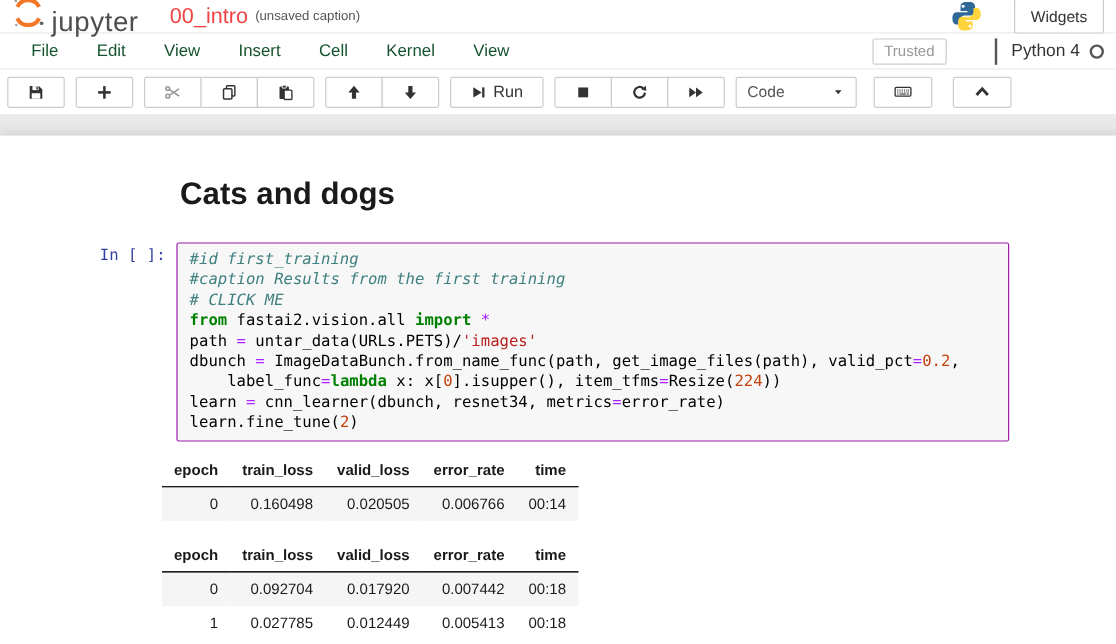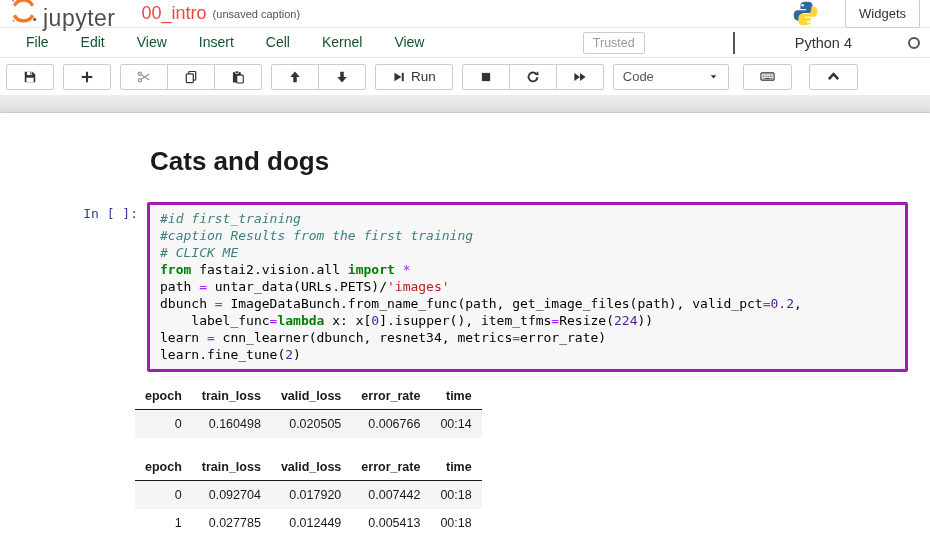"Trusted" .menubar-right { gap: 48px -> none }
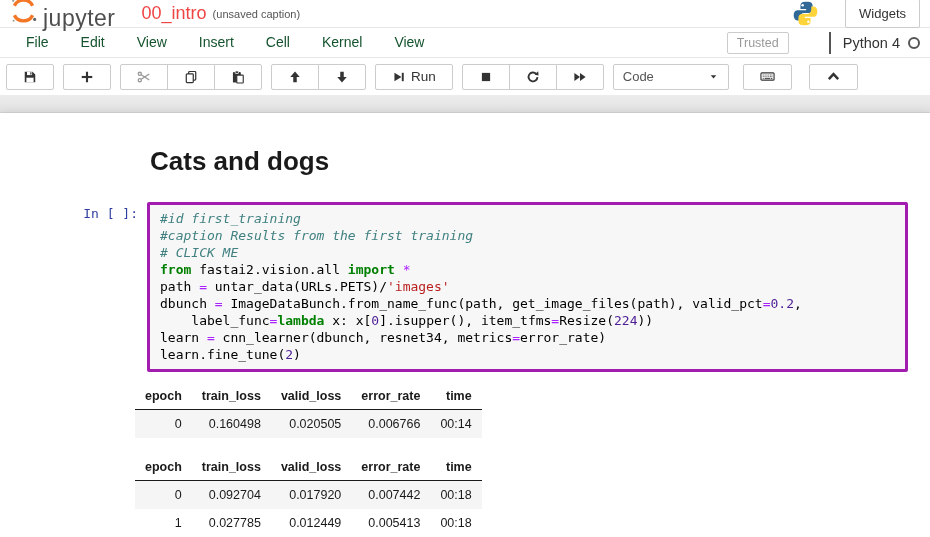"Code" .tb-select { width: 116px -> 101px }
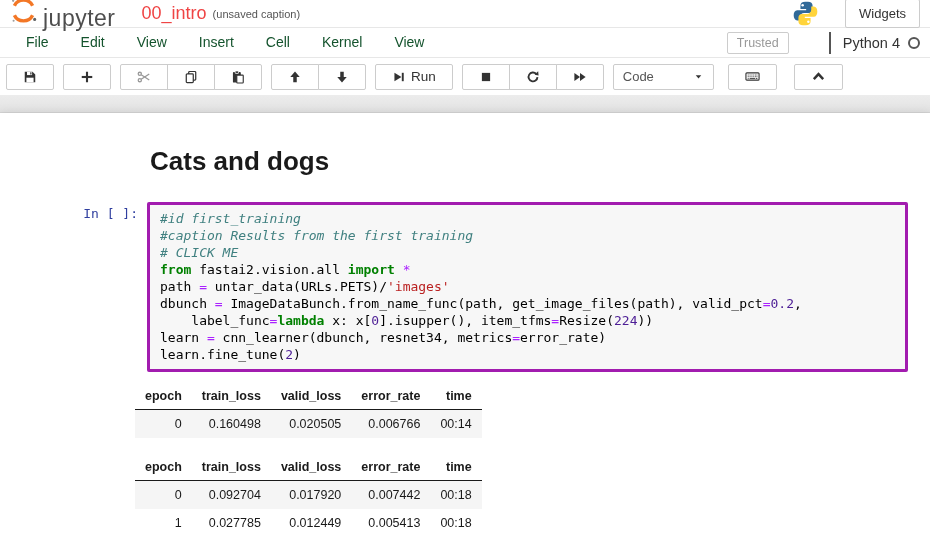"#id first_training" .input-area { border: 3px solid #a21caf -> 1px solid #a21caf; width: 761px -> 694px }
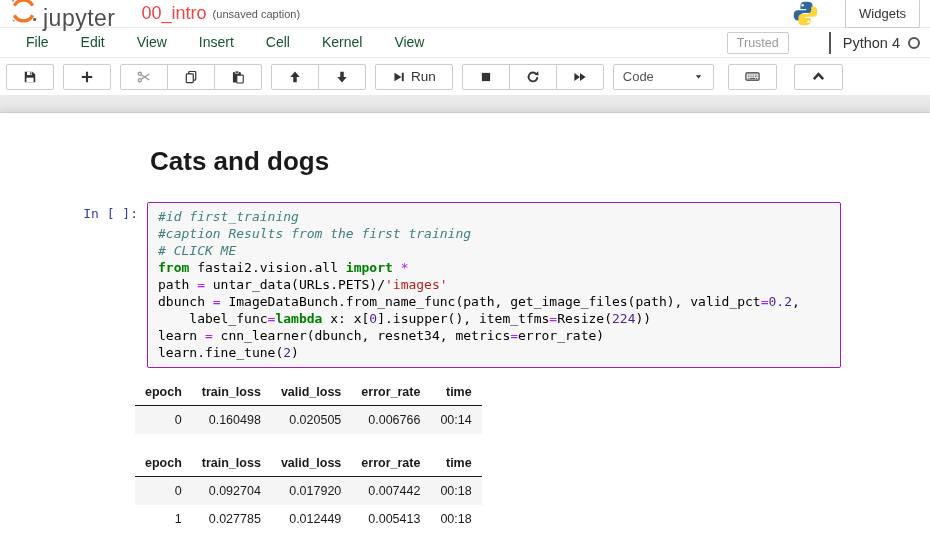"0.2" .tok-num { color: #4c1d95 -> #c2410c }
